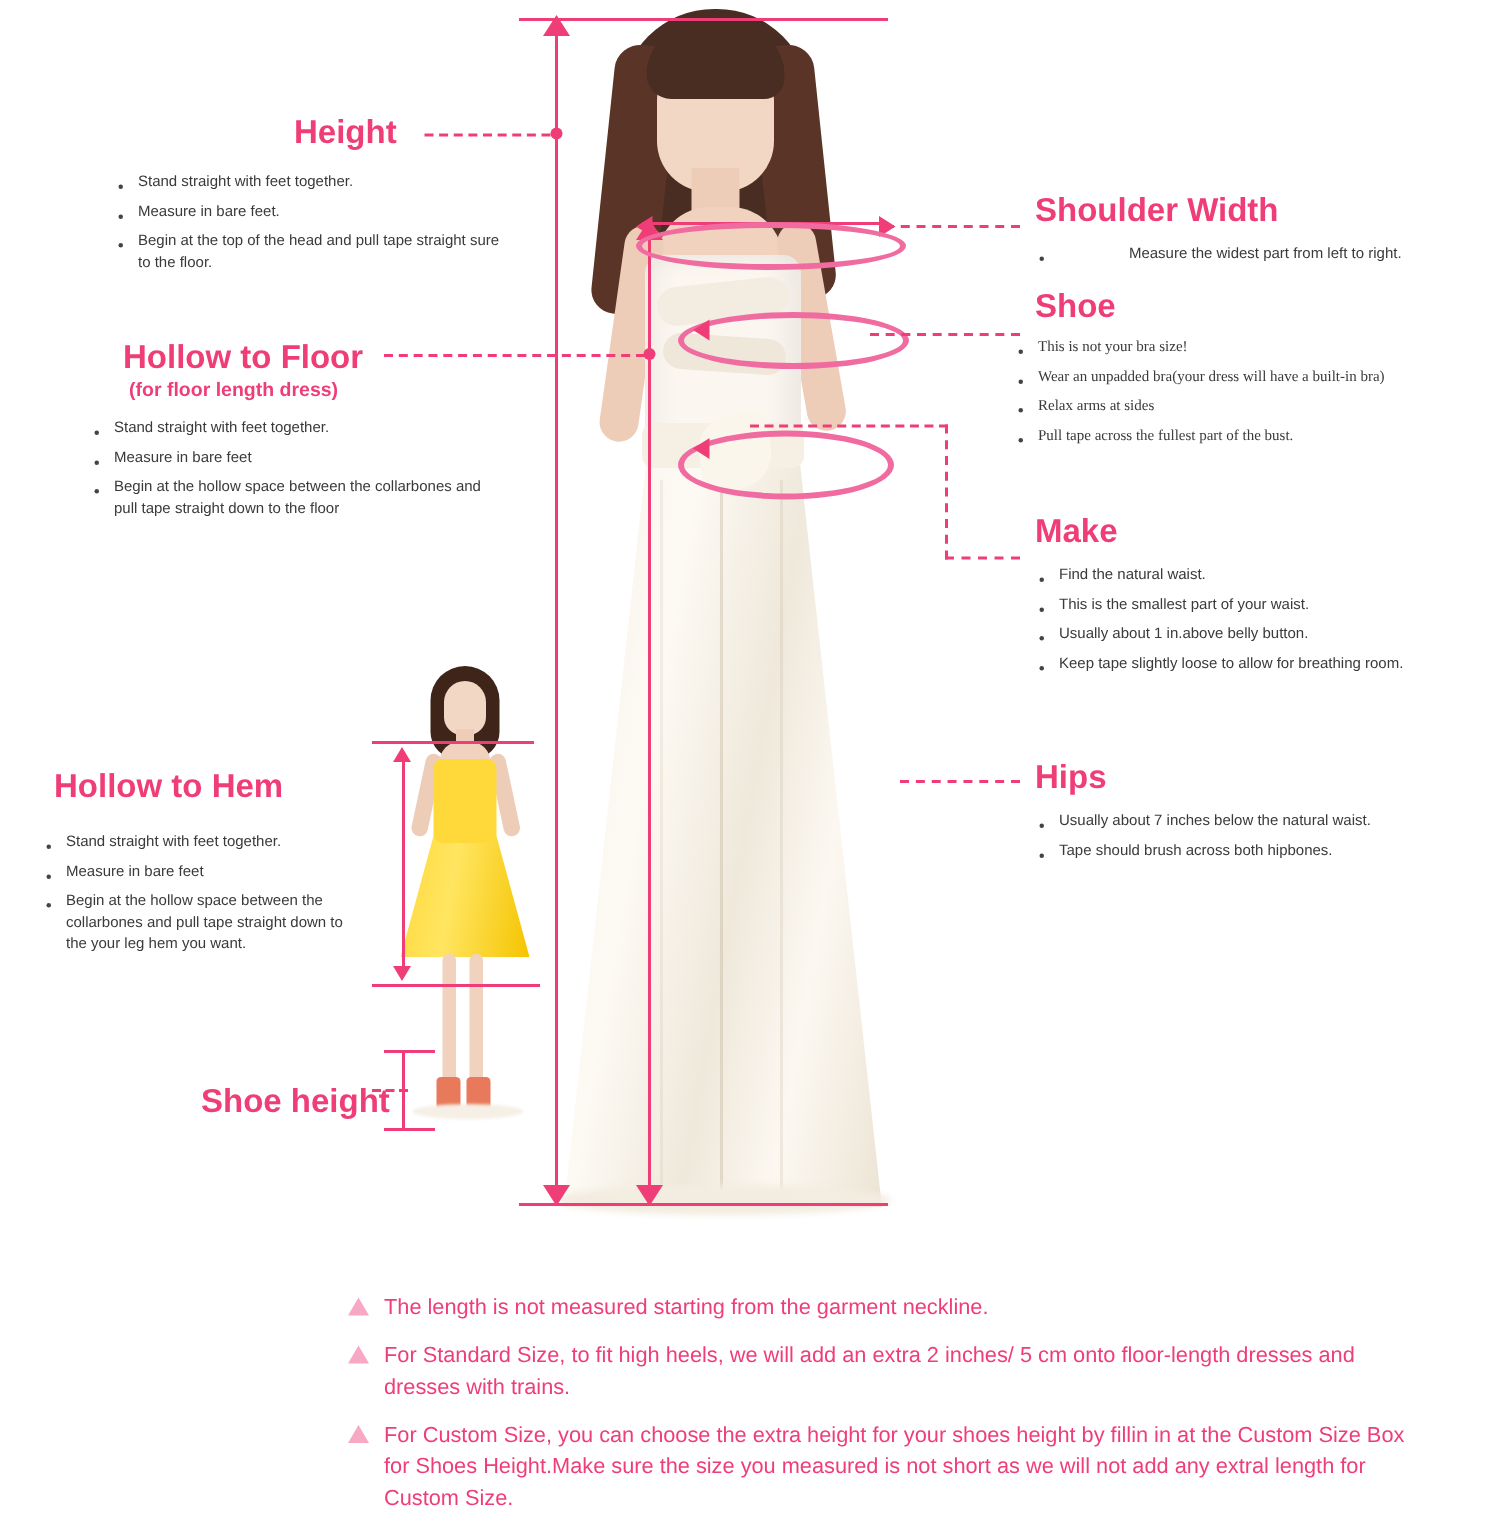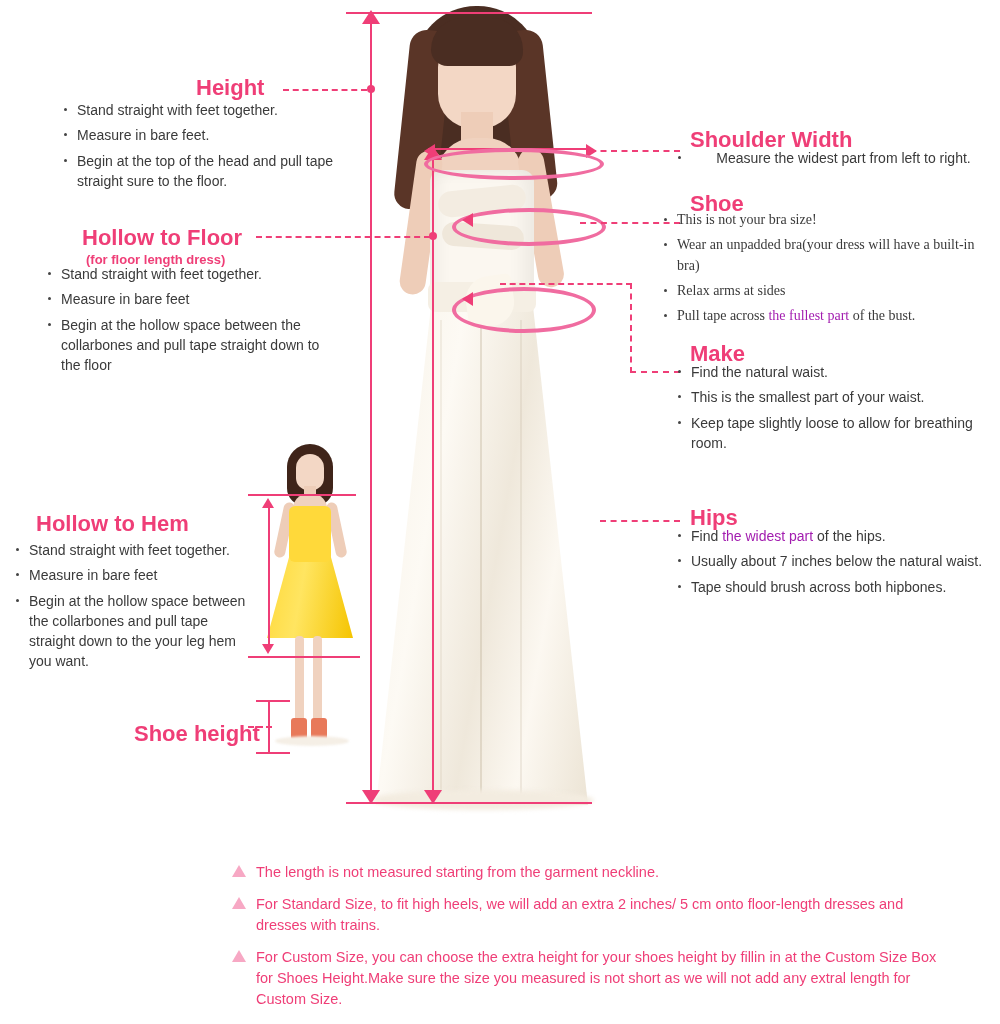"Stand straight with feet together." ul.bullets { font-size: 14px -> 10px; margin: 0 -> 15px }
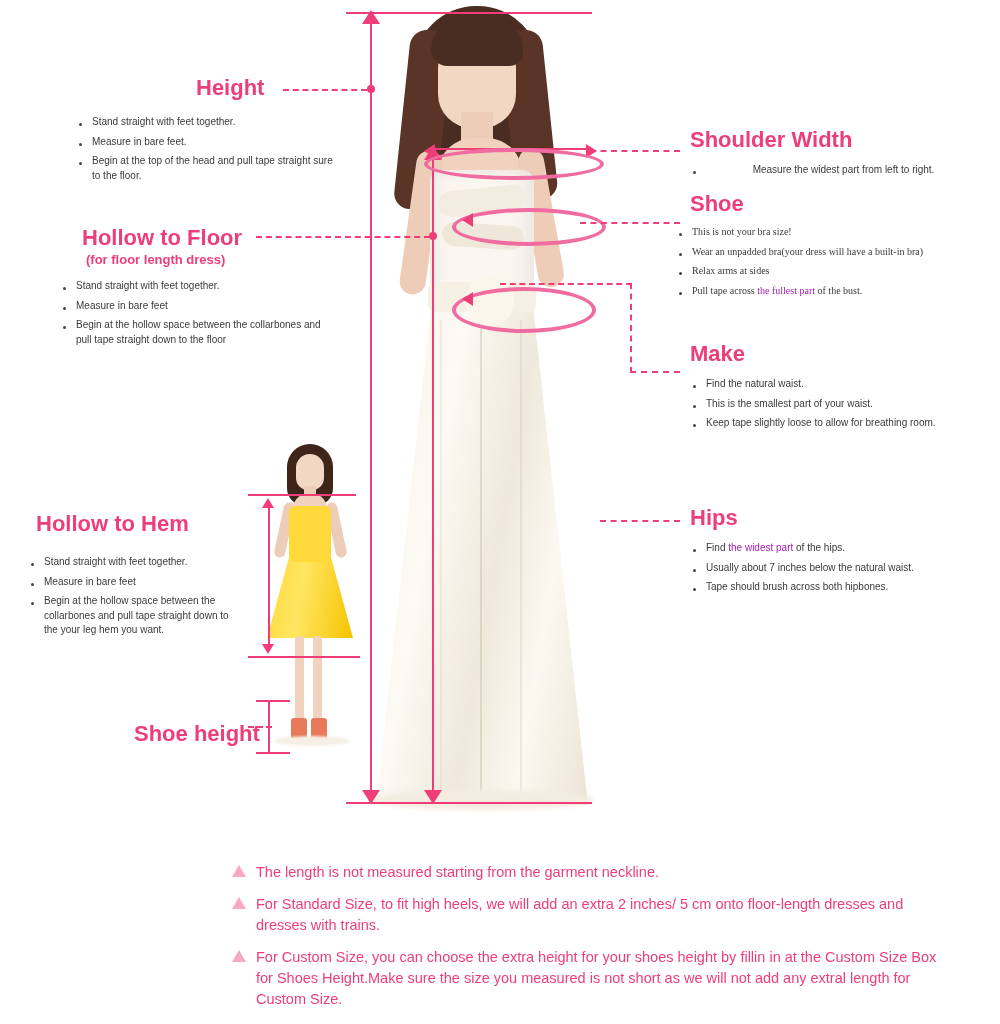"the fullest part" .pinktext { color: #a21caf -> #404040 }
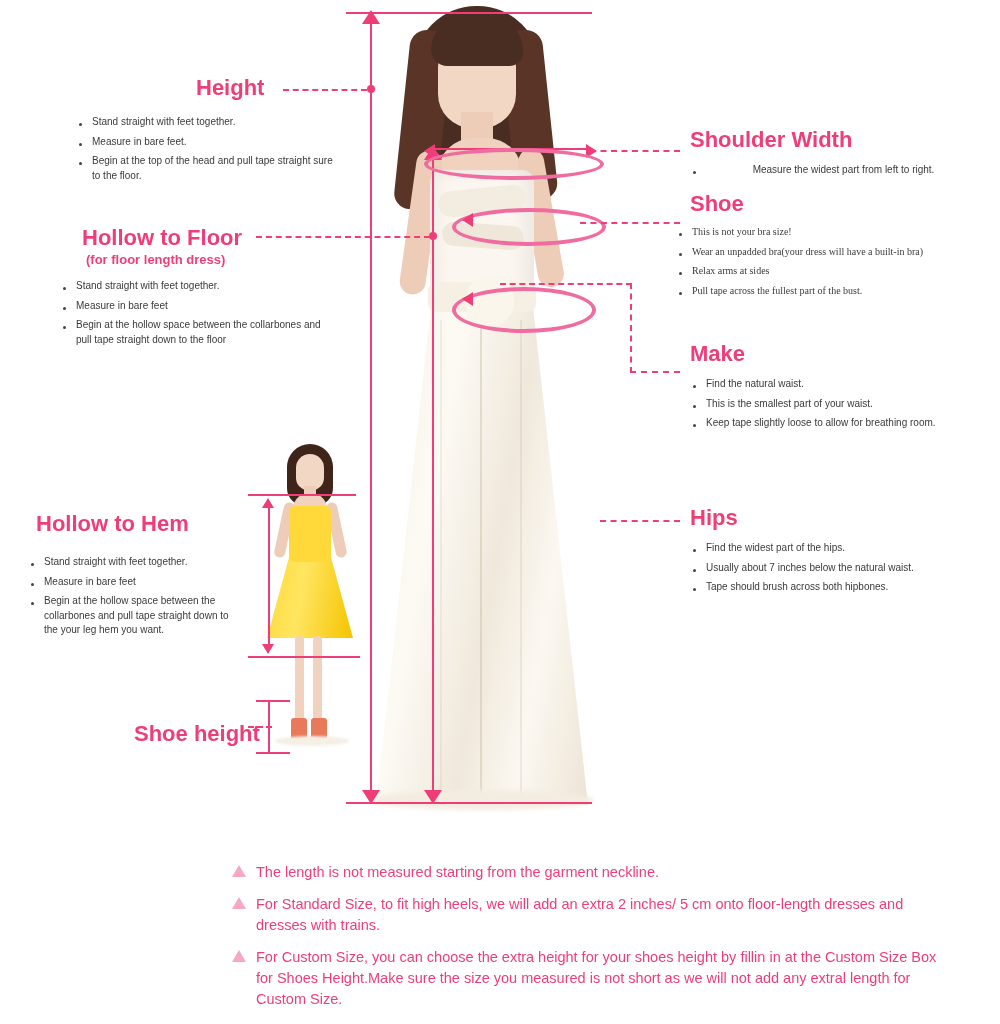"Usually about 1 in.above belly" li { html: none -> <li>Usually about 1 in.above belly button.</li> }
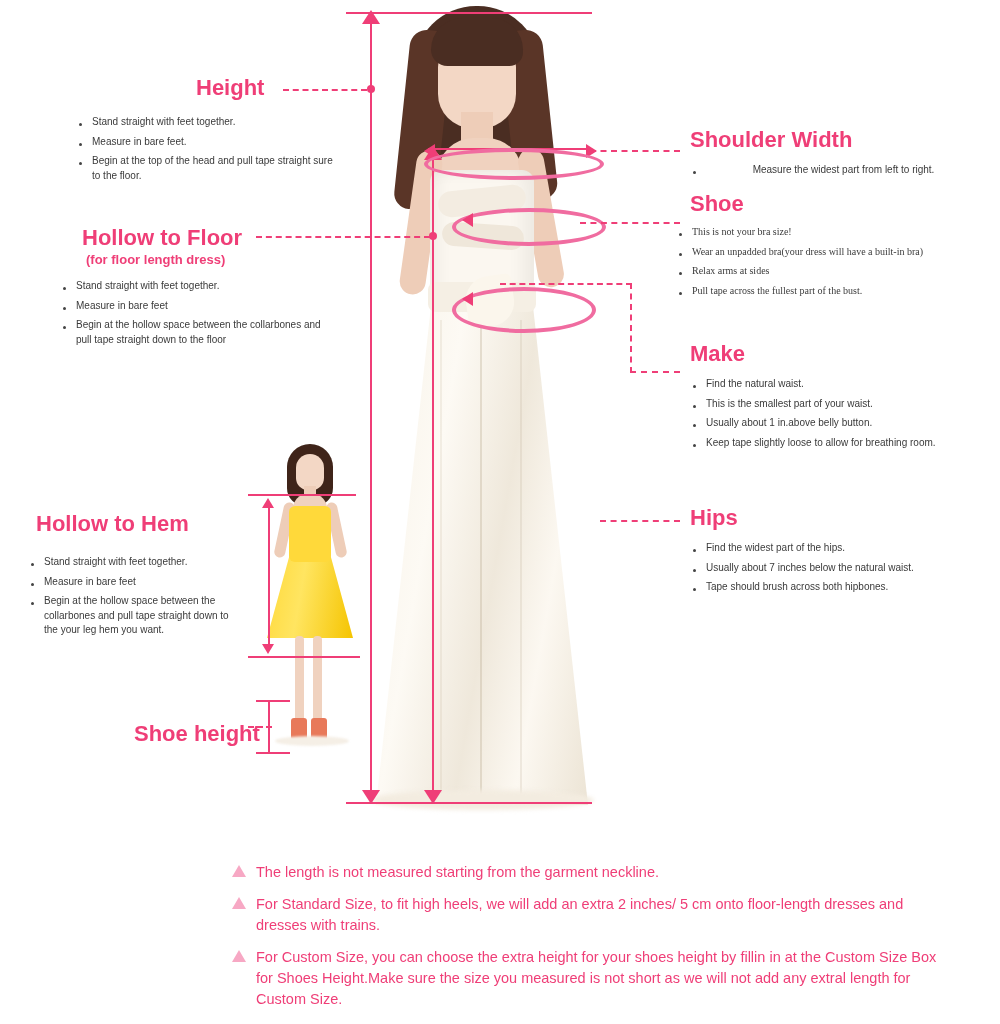"Find the widest part of" li { html: <li><span>Find </span><span>the widest part</span><span> of the hips.</span></li> -> none }
